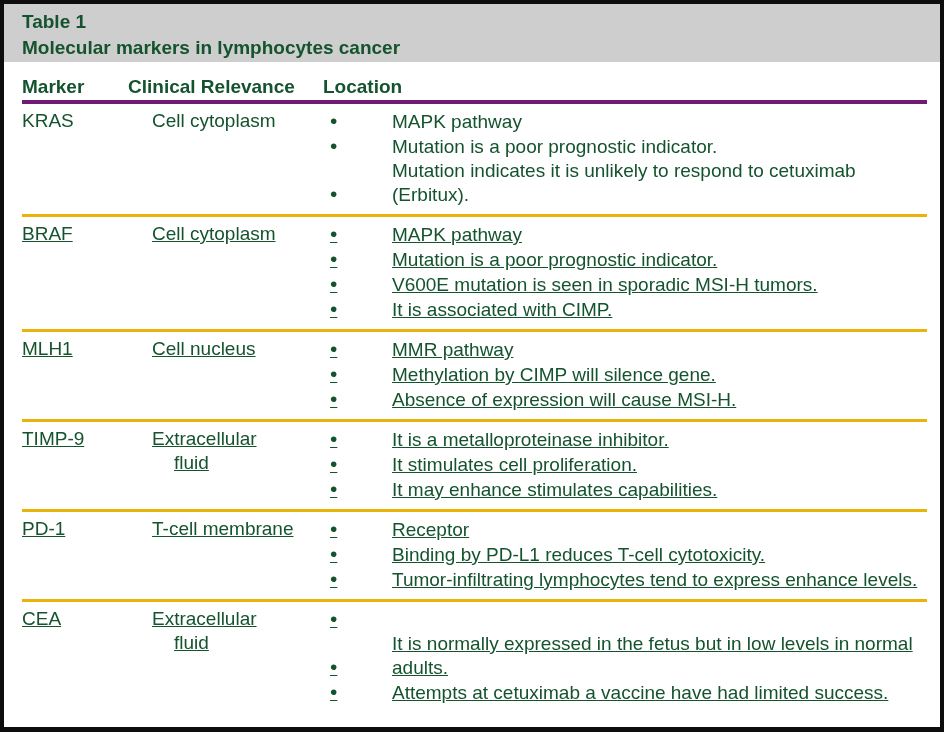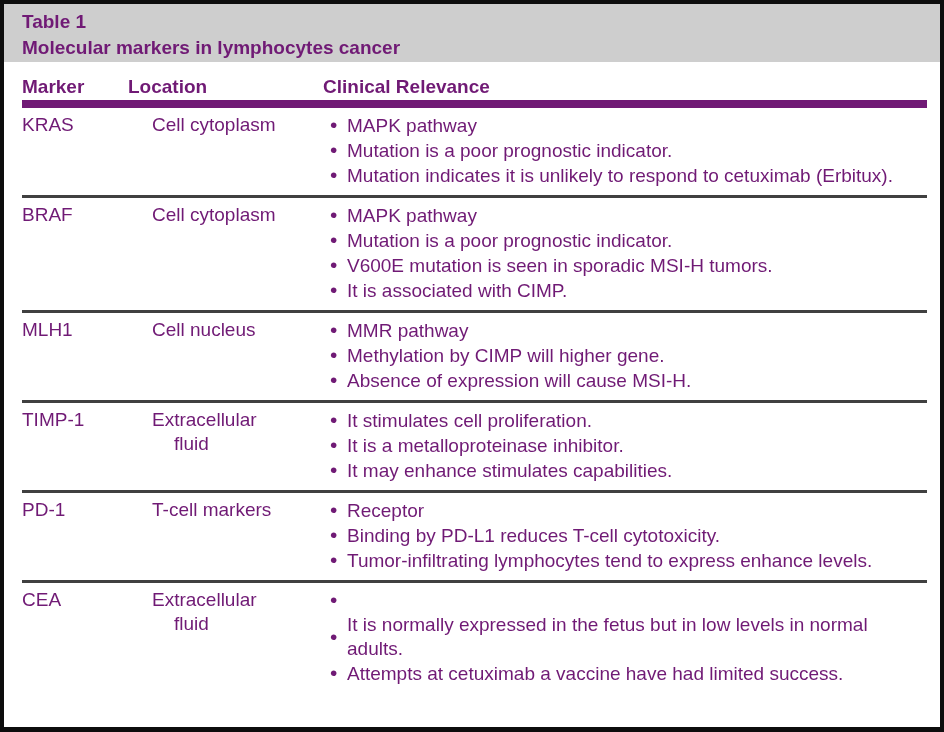"Table 1" .table-figure { color: #701a75 -> #14532d }
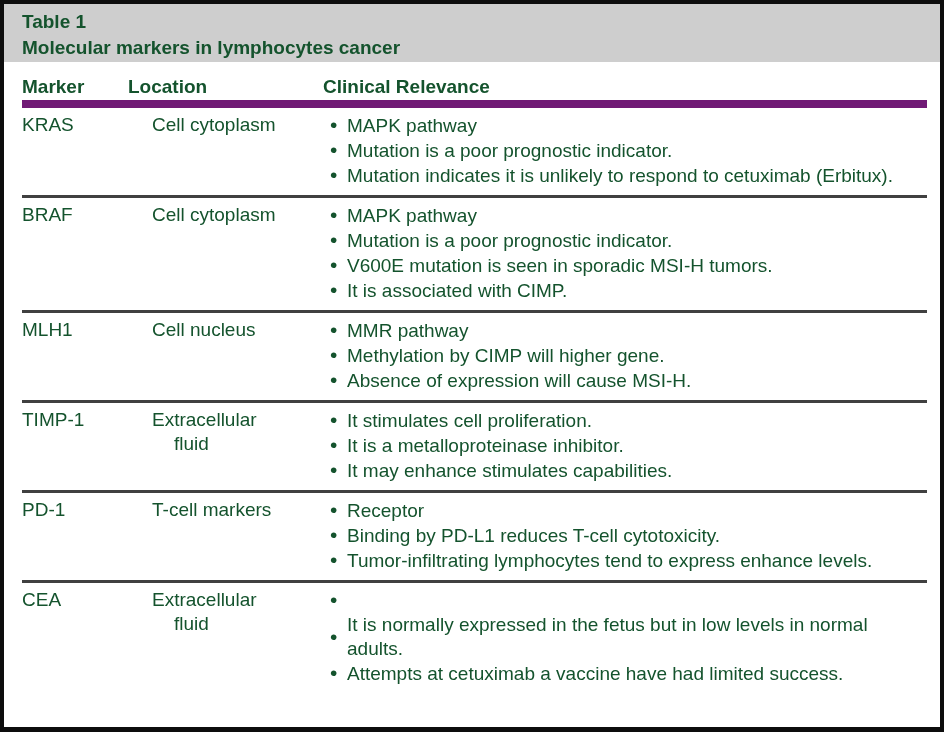"Marker" .col-headers { border-bottom: 8px solid #701a75 -> 4px solid #701a75 }
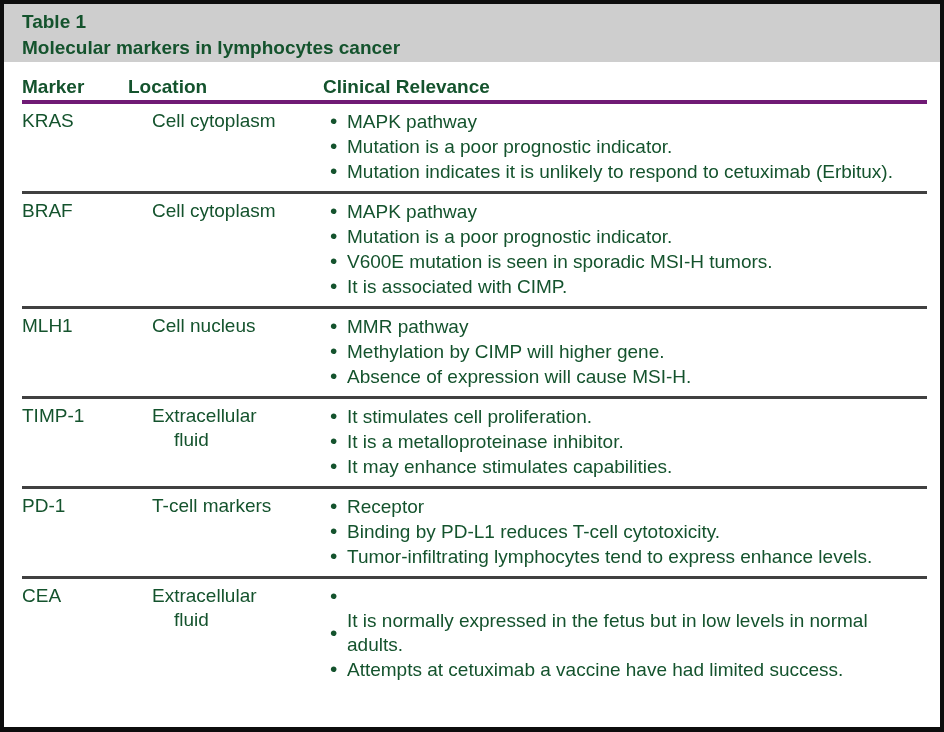"Location" div { order: before "Clinical Relevance" -> after "Clinical Relevance" }
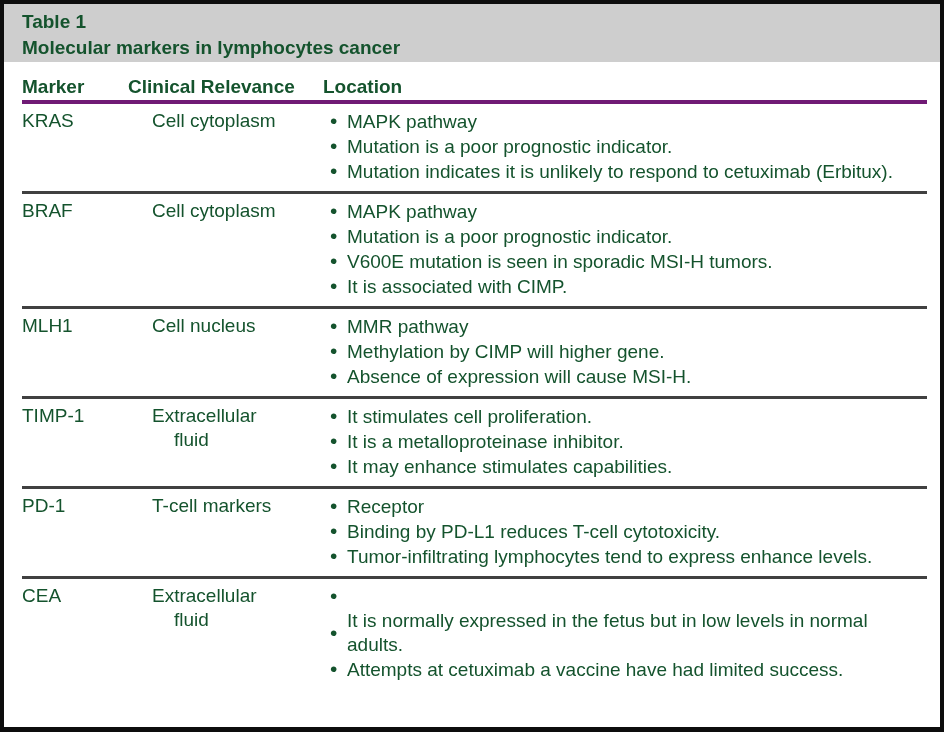"MAPK pathway" .bullet-list li { align-items: center -> flex-end; gap: none -> 45px }
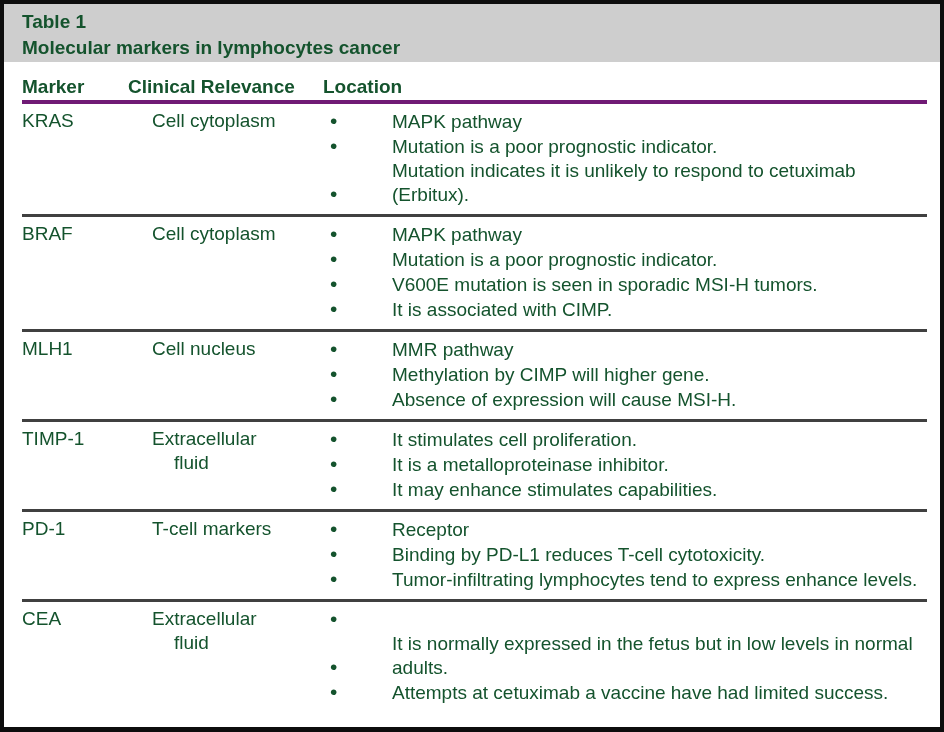"BRAF" .row + .row { border-top: 3px solid #404040 -> 3px solid #eab308; text-decoration: none -> underline }
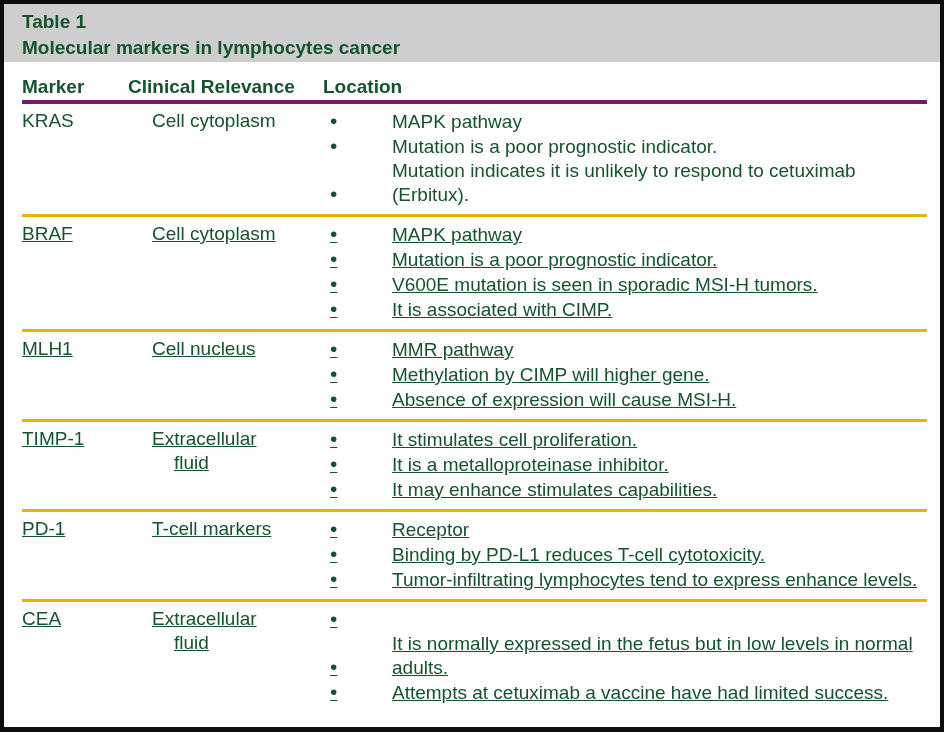"Methylation by CIMP will higher" span.li-text { text: higher -> silence }
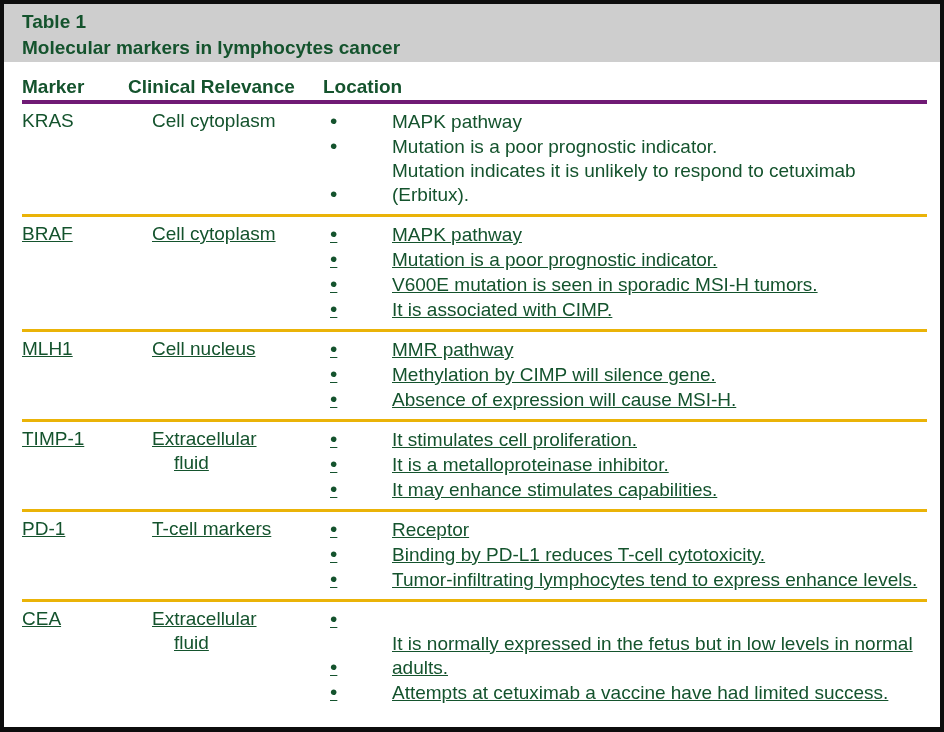"TIMP-1" div.cell-marker { text: TIMP-1 -> TIMP-9 }
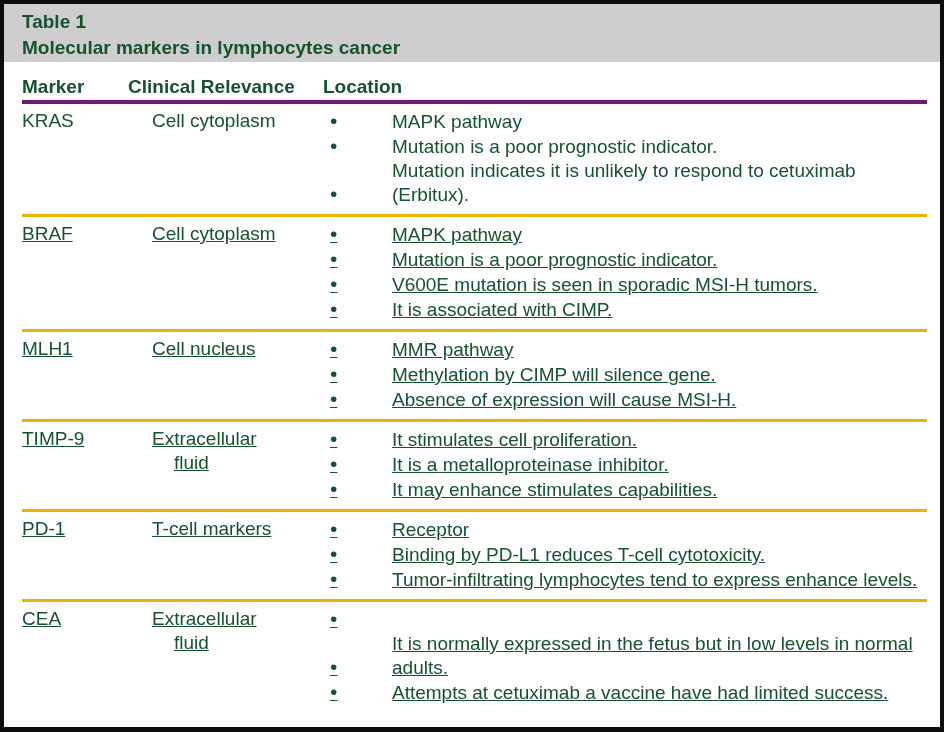"It stimulates cell proliferation." li { order: before "It is a metalloproteinase inhibitor." -> after "It is a metalloproteinase inhibitor." }
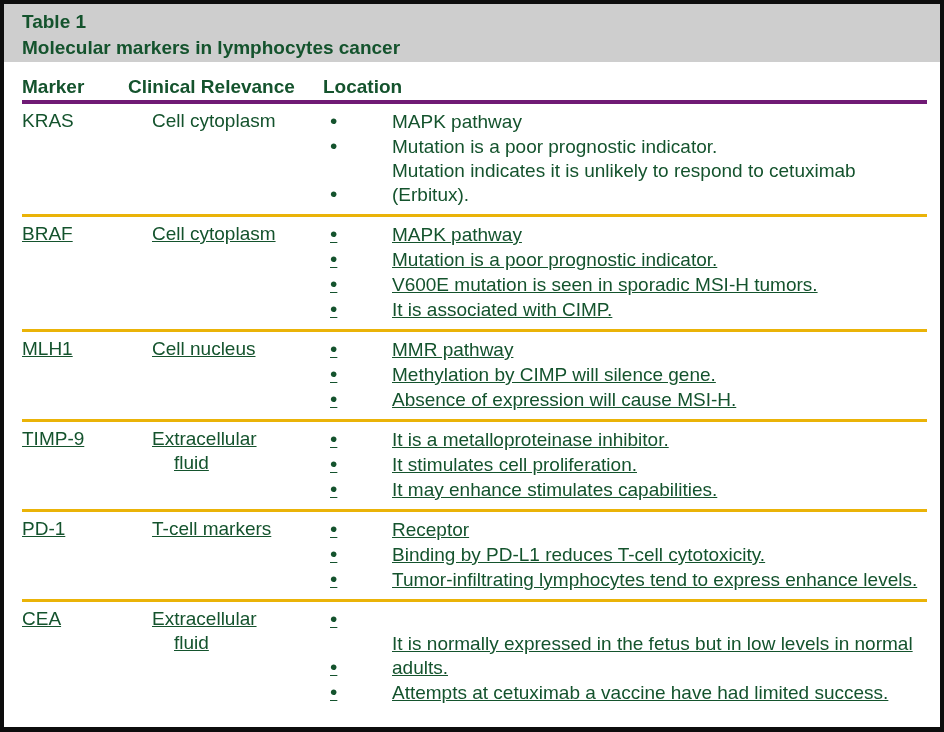"T-cell markers" div.cell-location { text: markers -> membrane }
